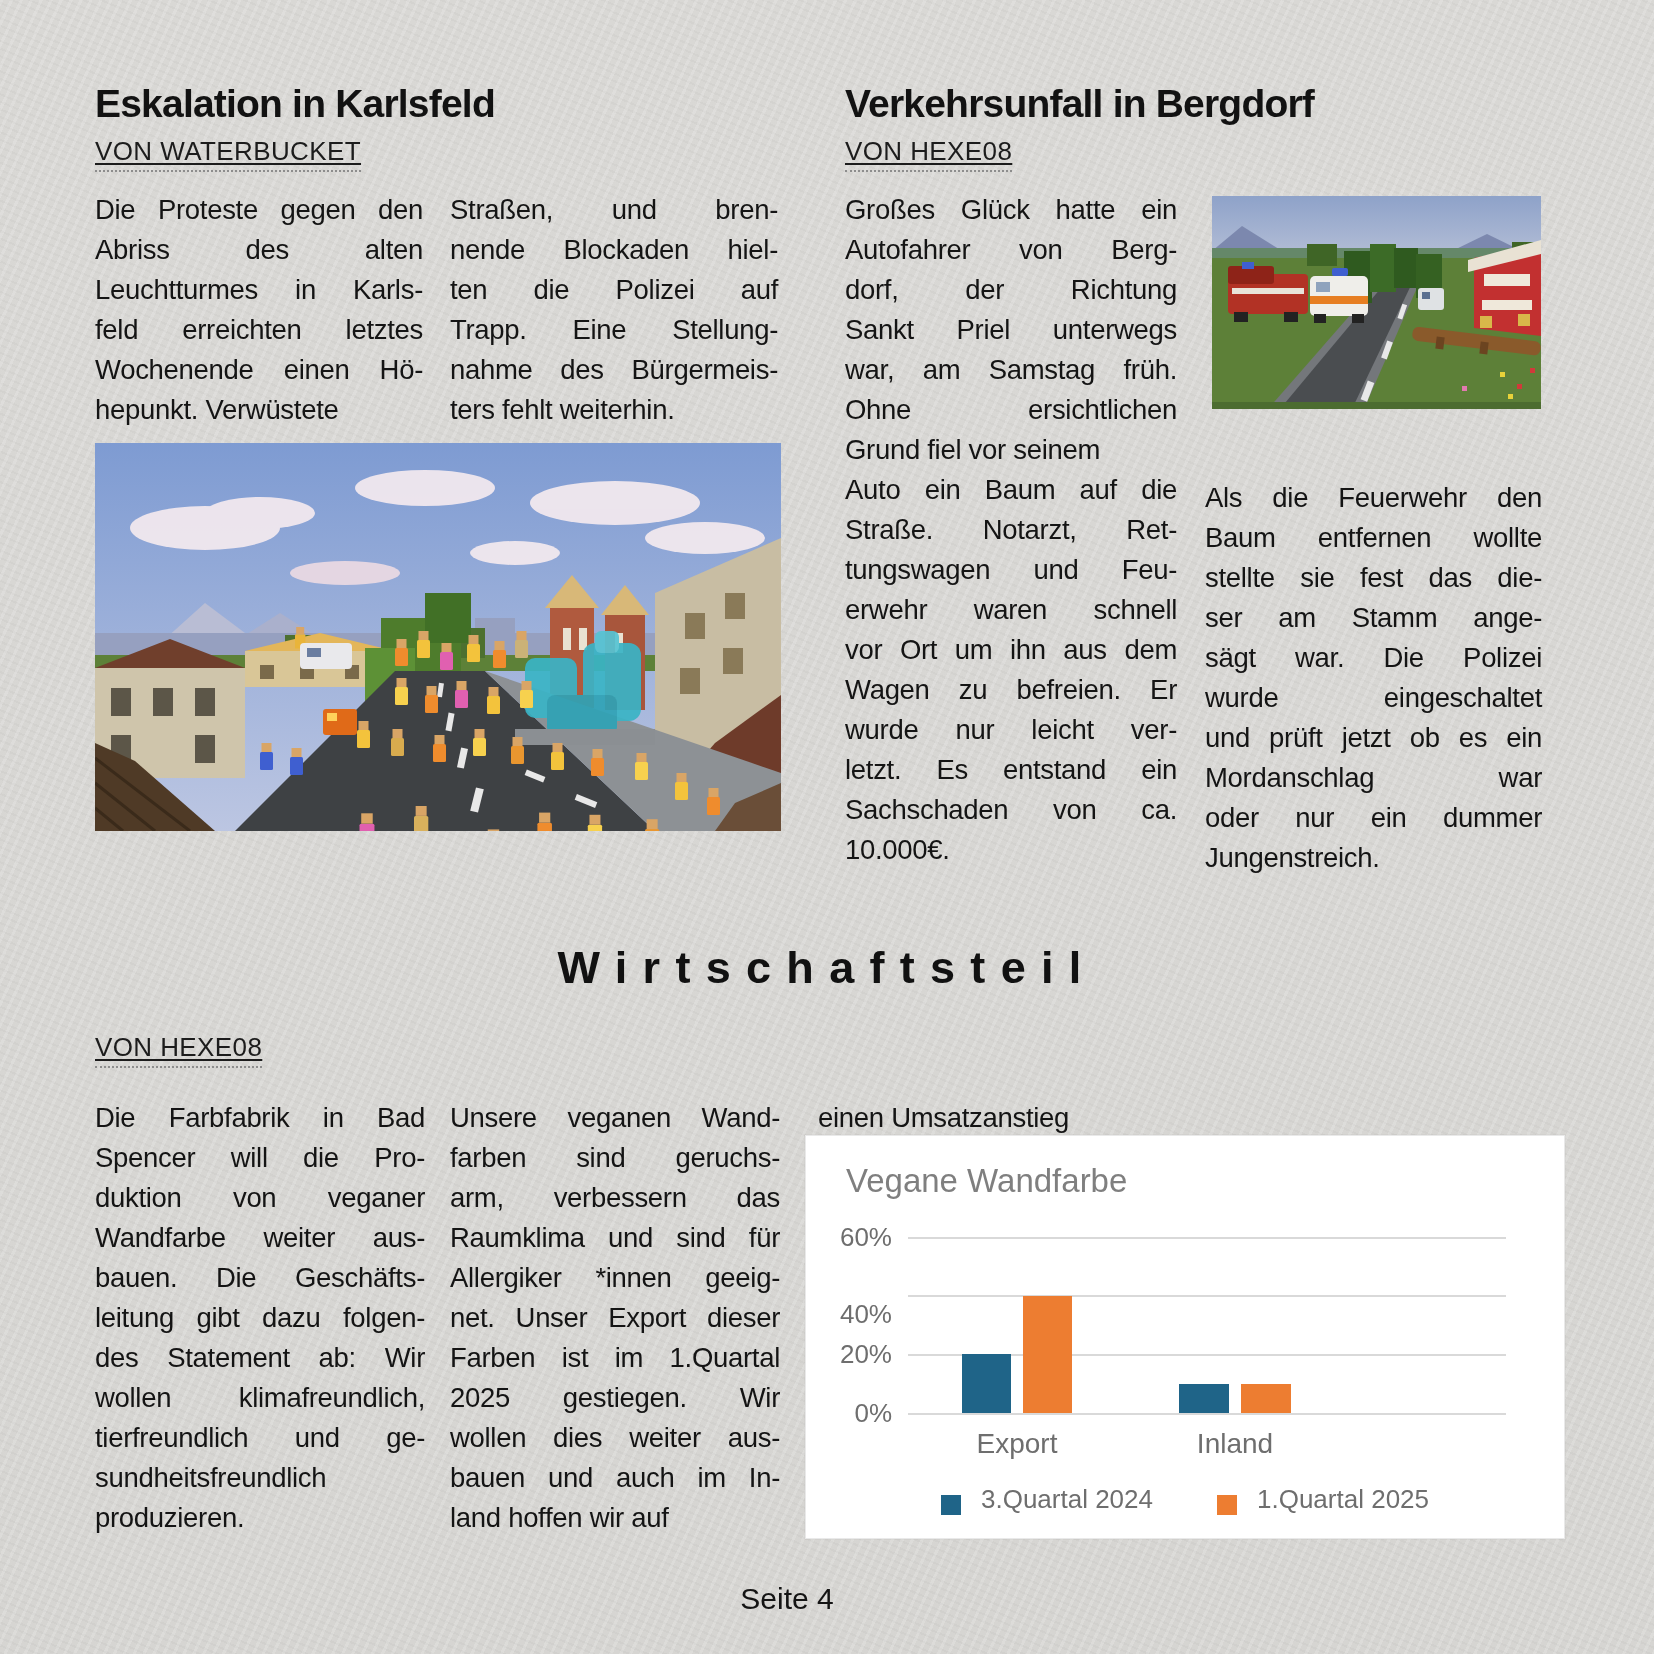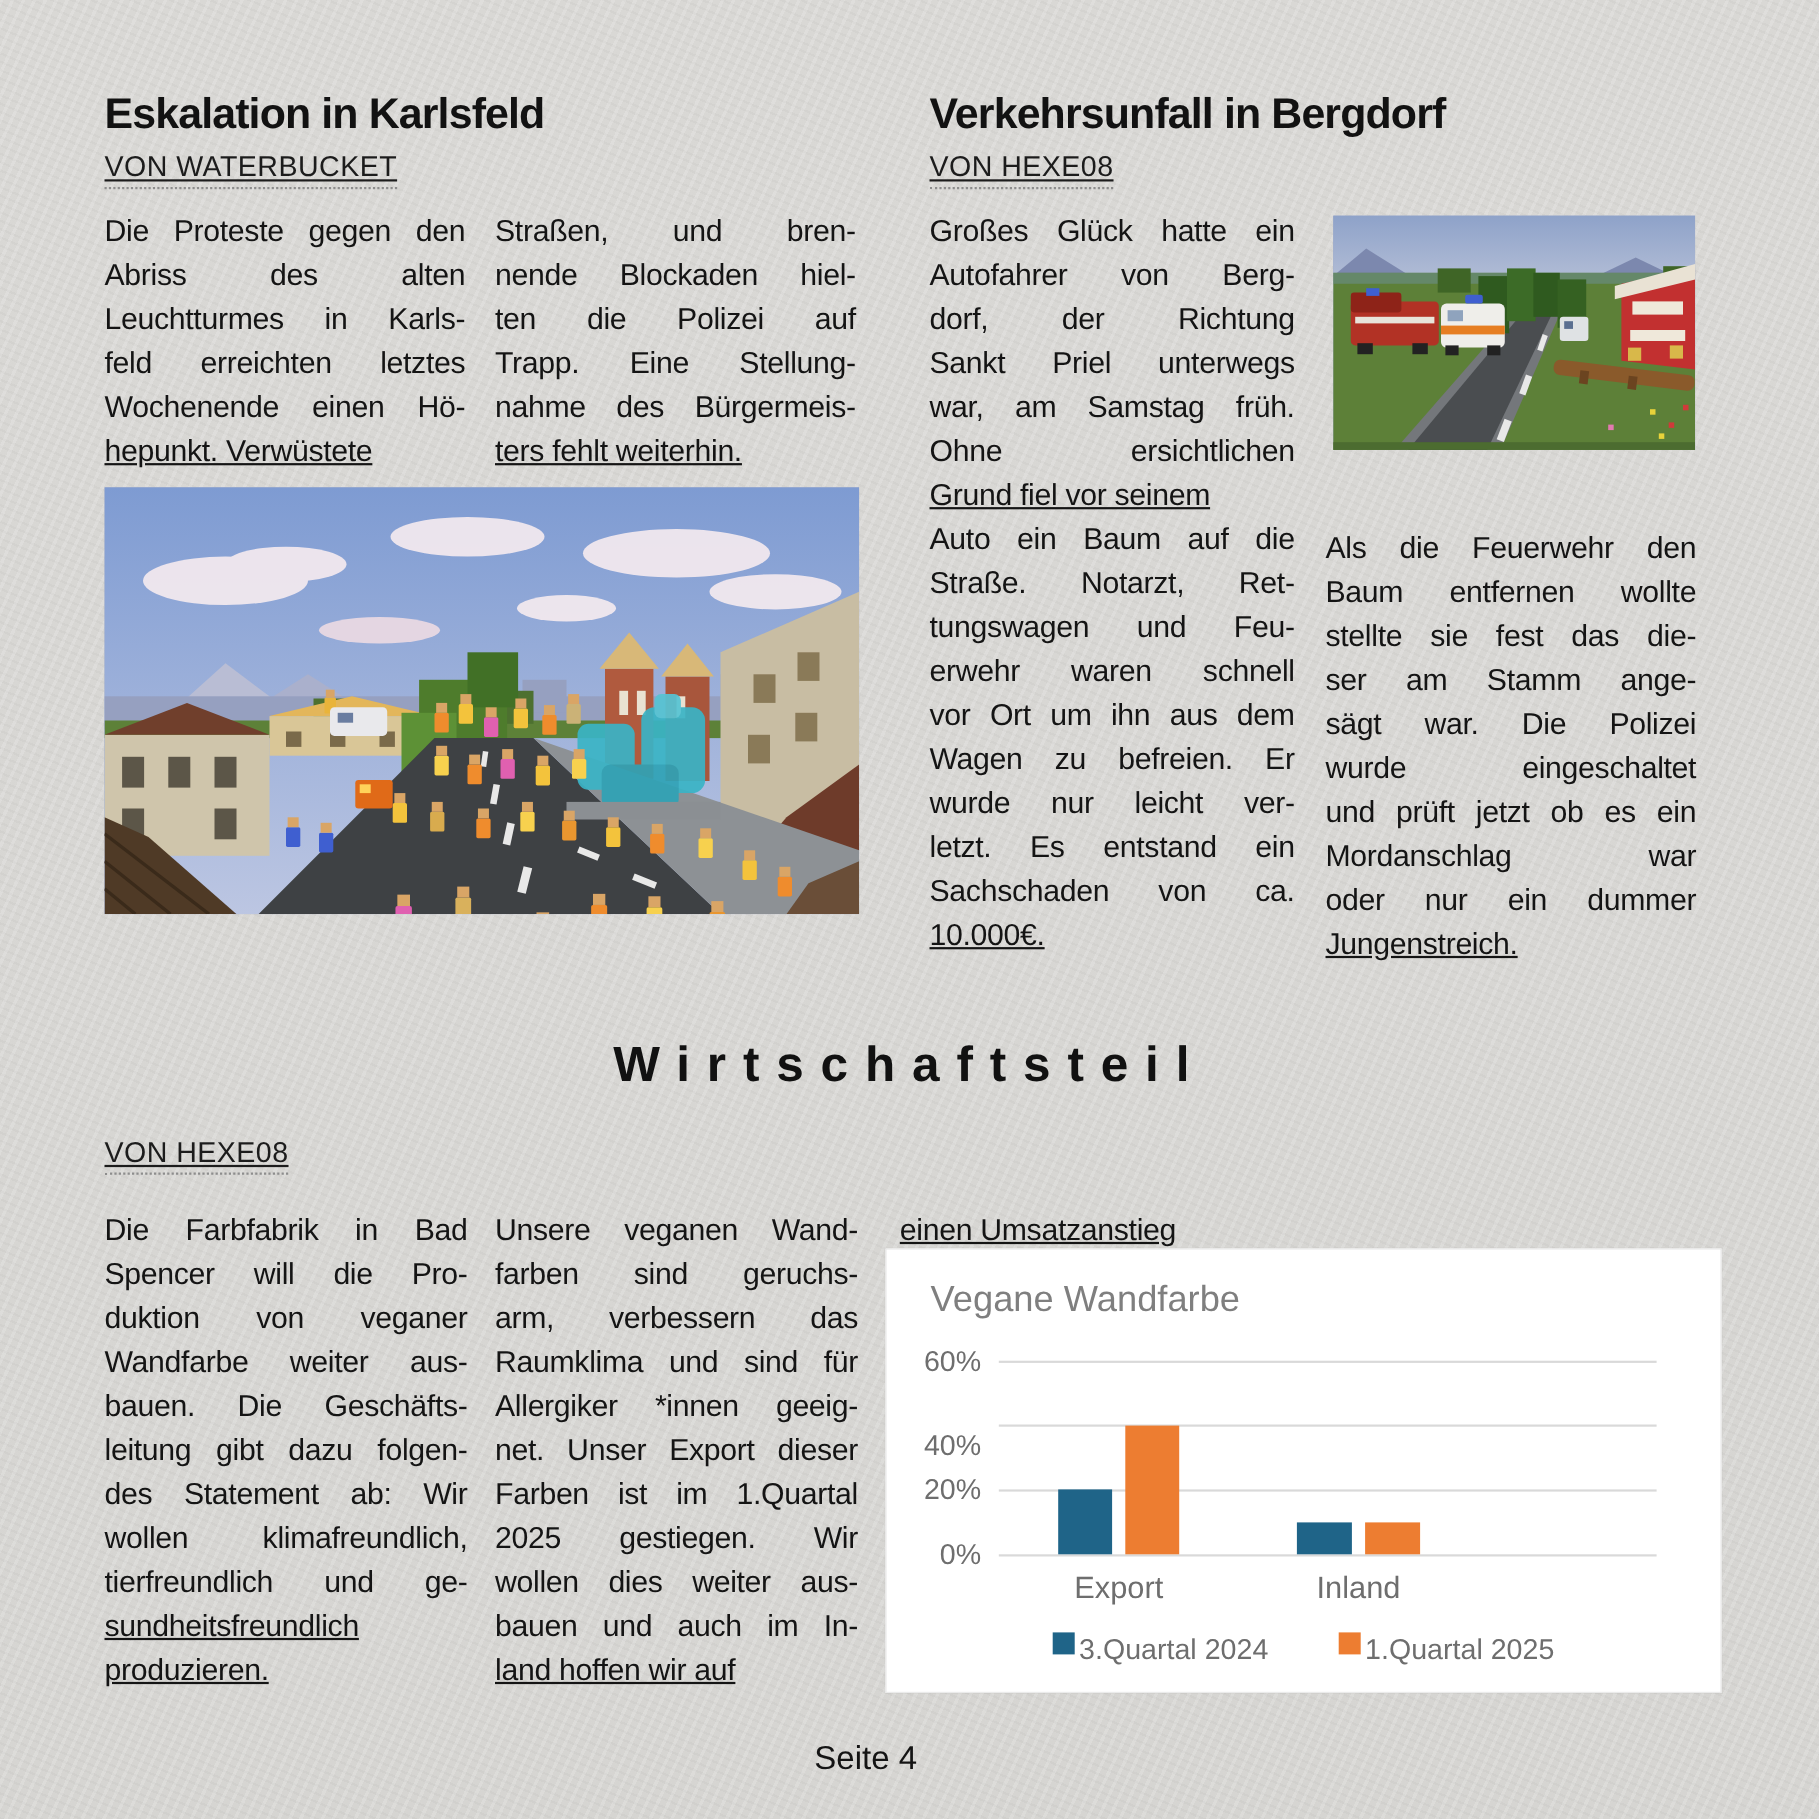"hepunkt. Verwüstete" .tl.flush { text-decoration: underline -> none }
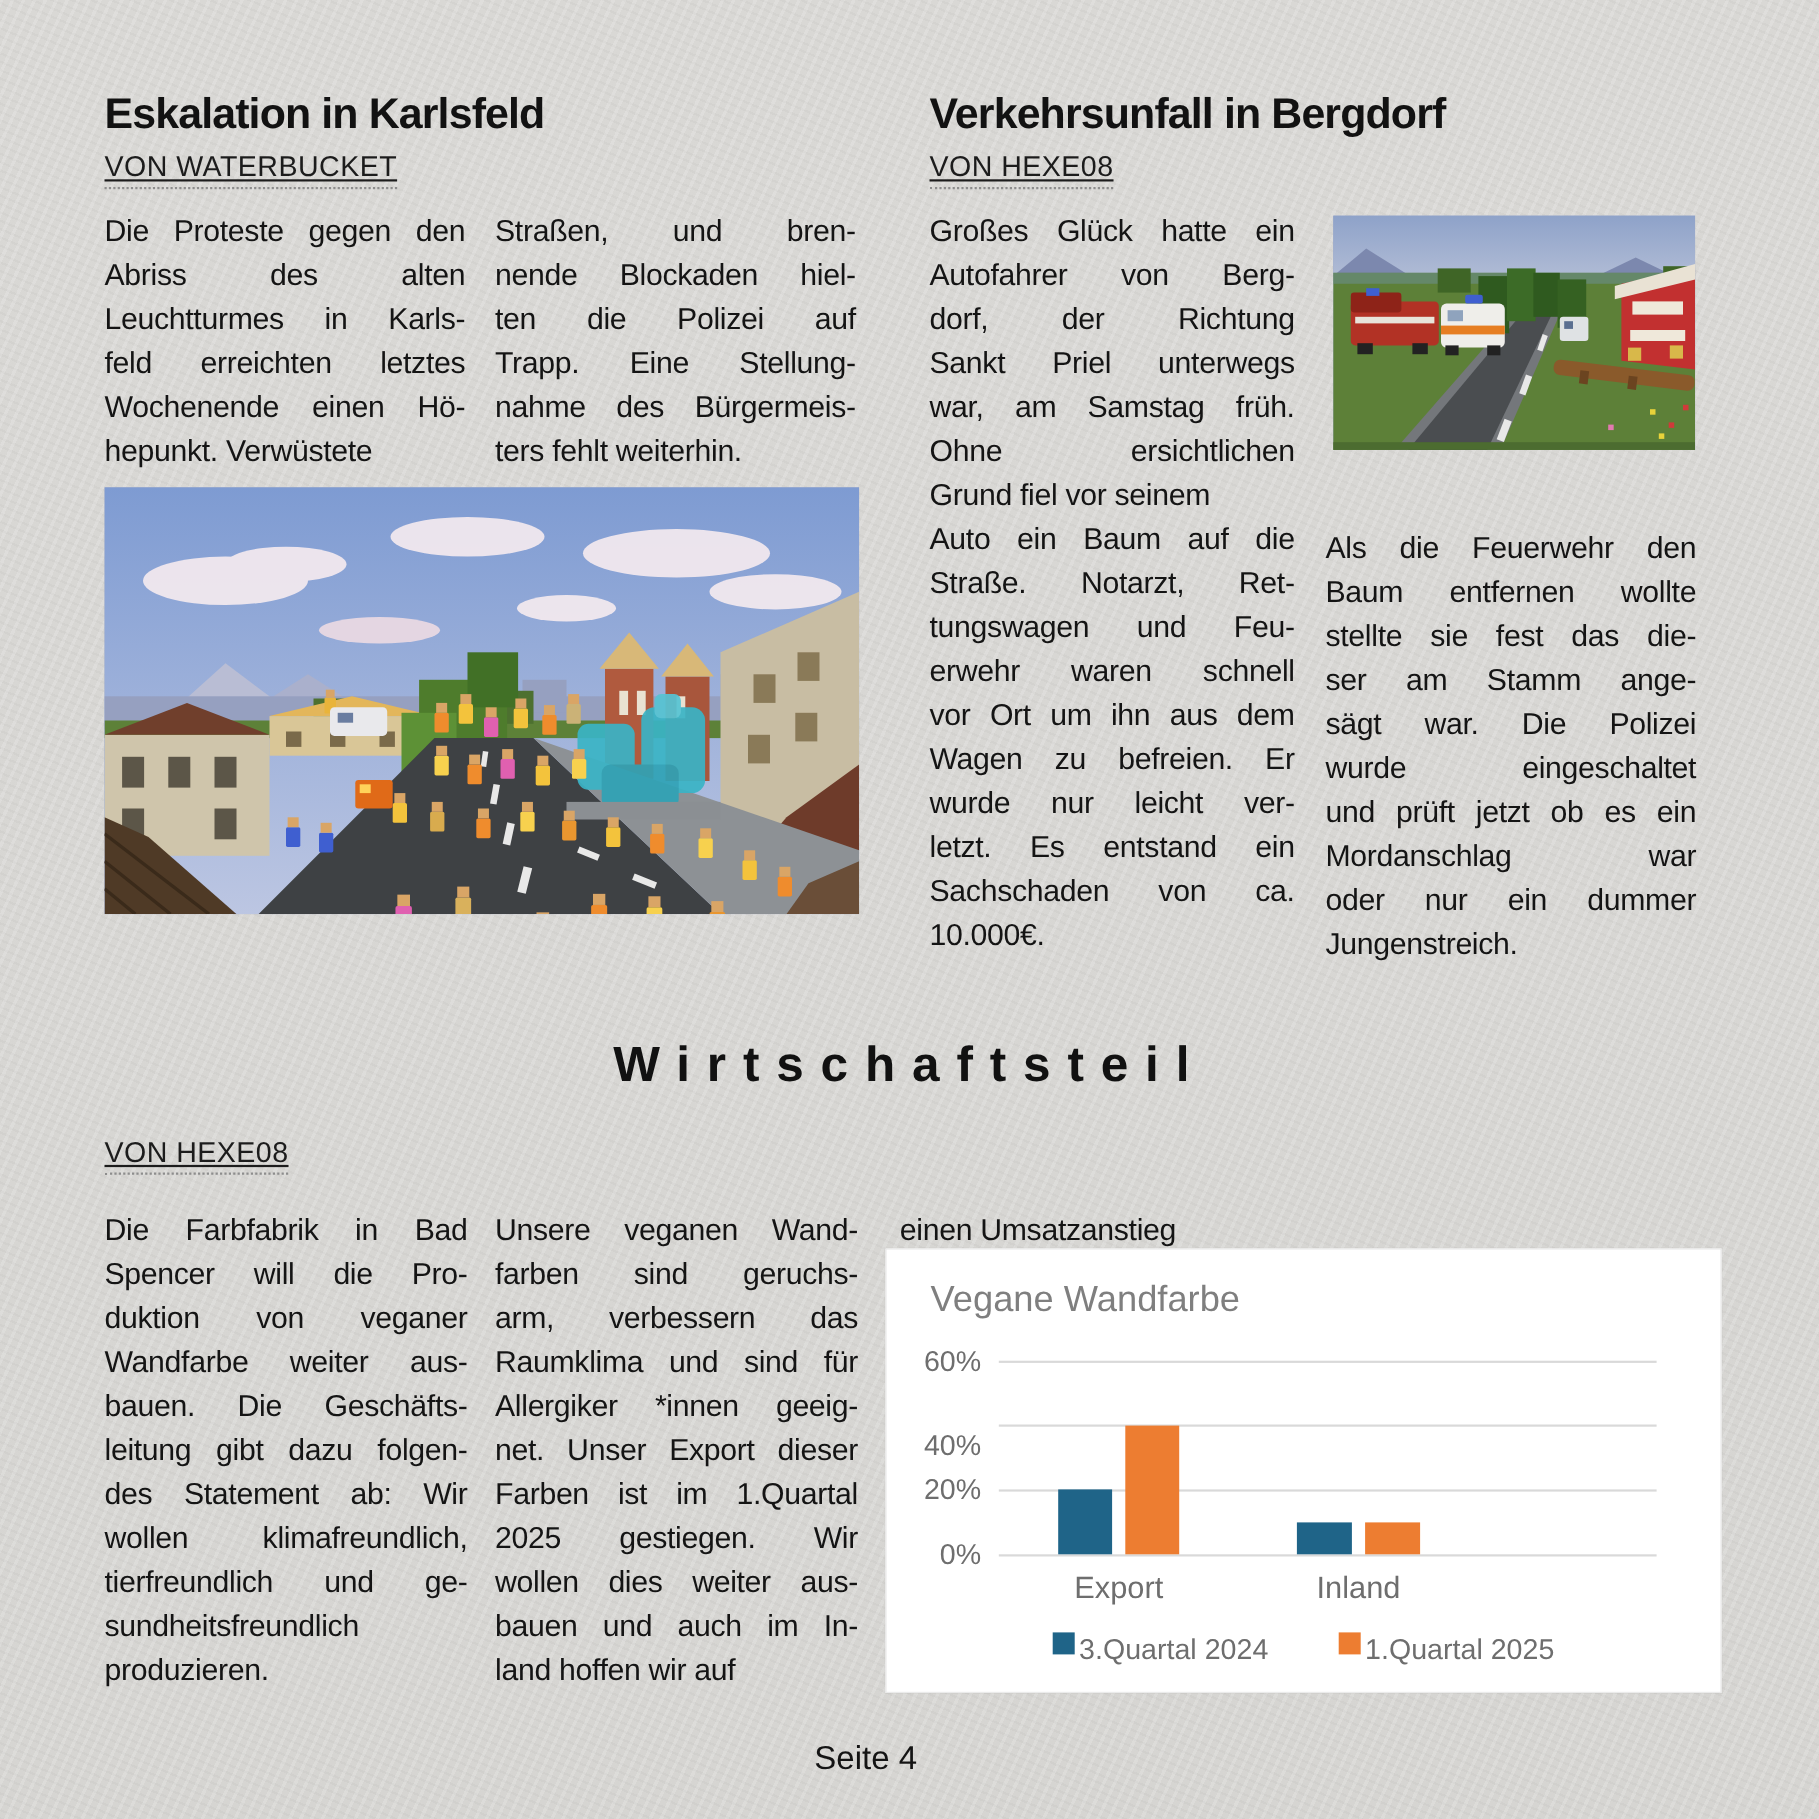"3.Quartal 2024" .legend-item { align-items: flex-start -> flex-end; gap: 4px -> 20px }
